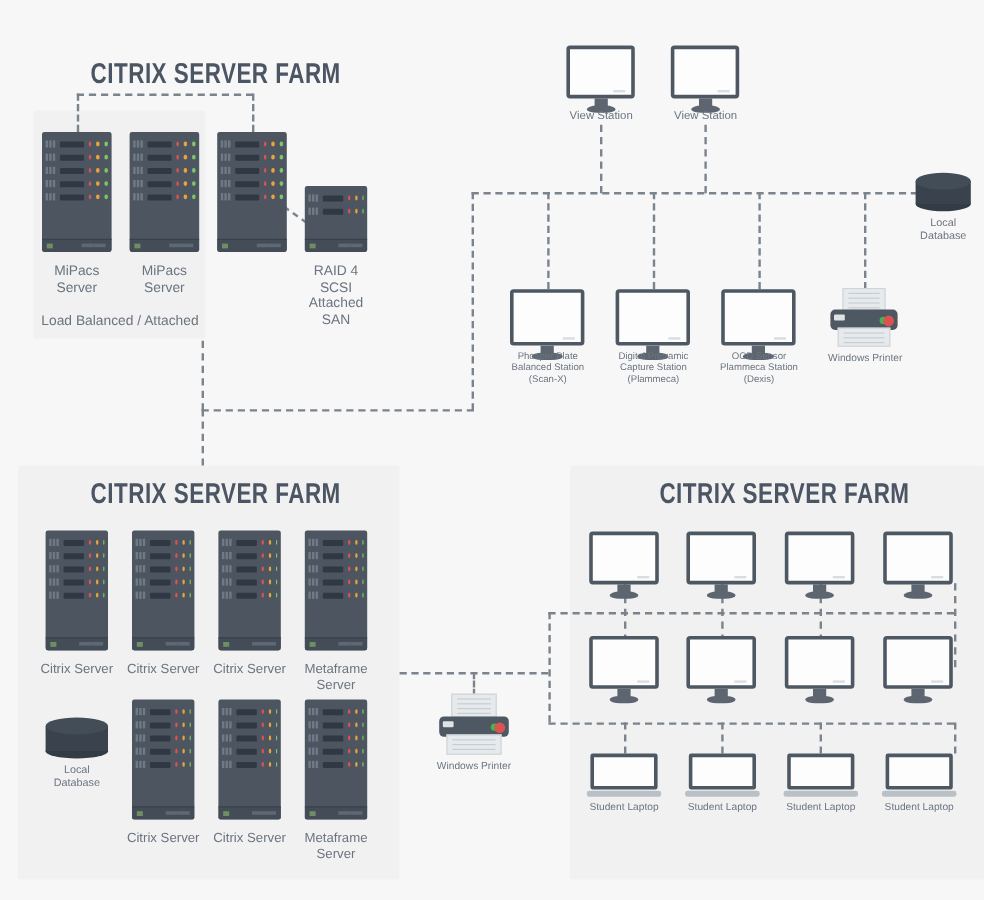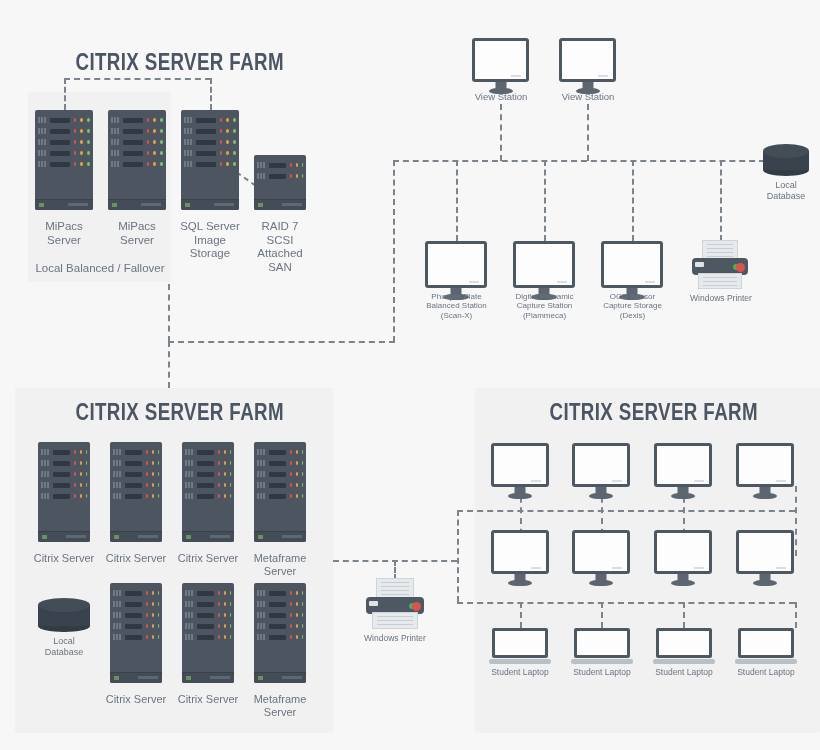"SQL Server" div.cap { html: <div>SQL Server Image Storage</div> -> none }
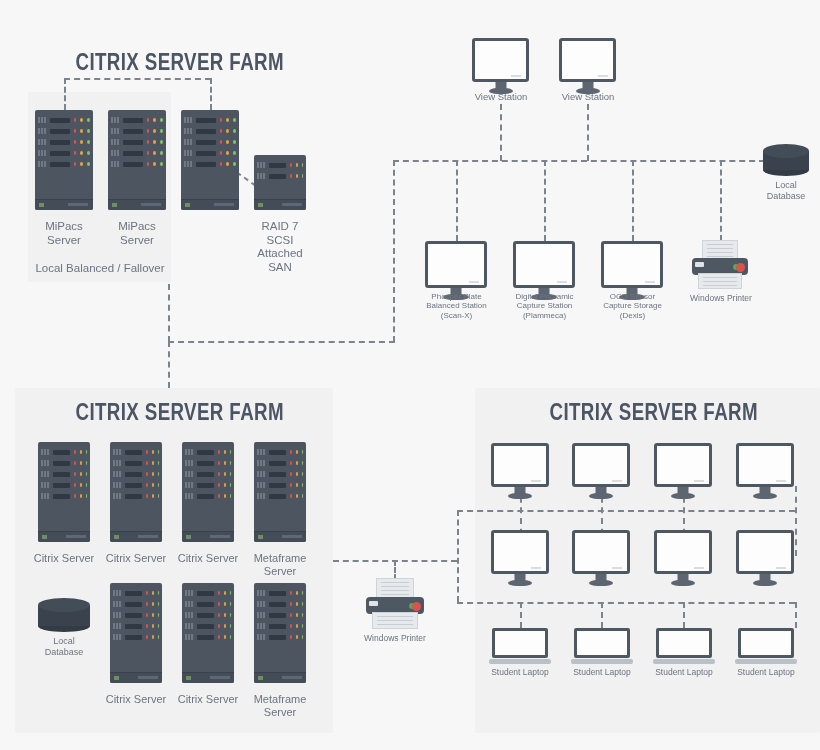"RAID 7" div.cap { text: 7 -> 4 }
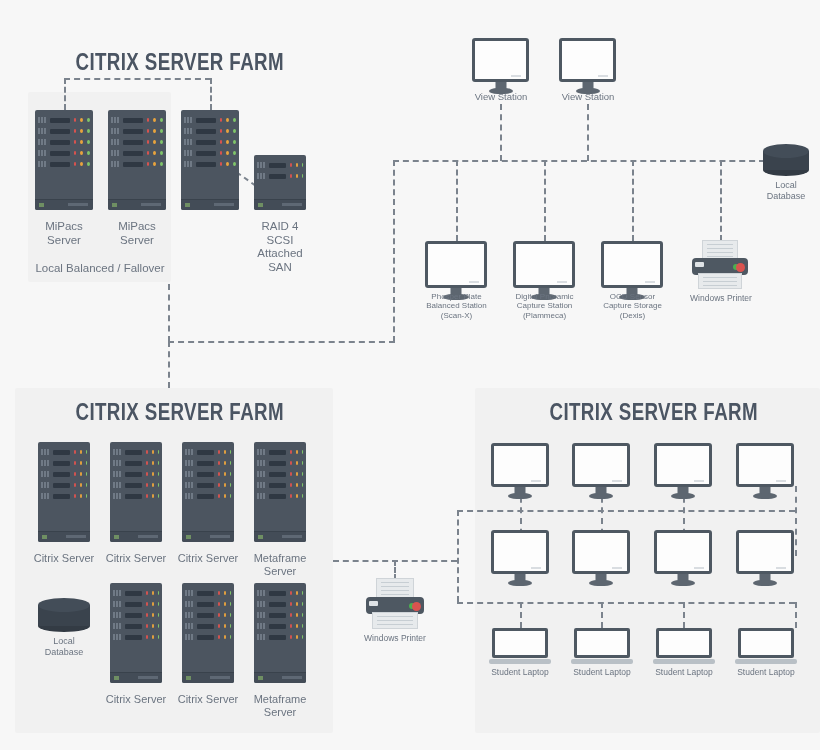"Local Balanced / Fallover" div.cap { text: Local Balanced / Fallover -> Load Balanced / Attached }
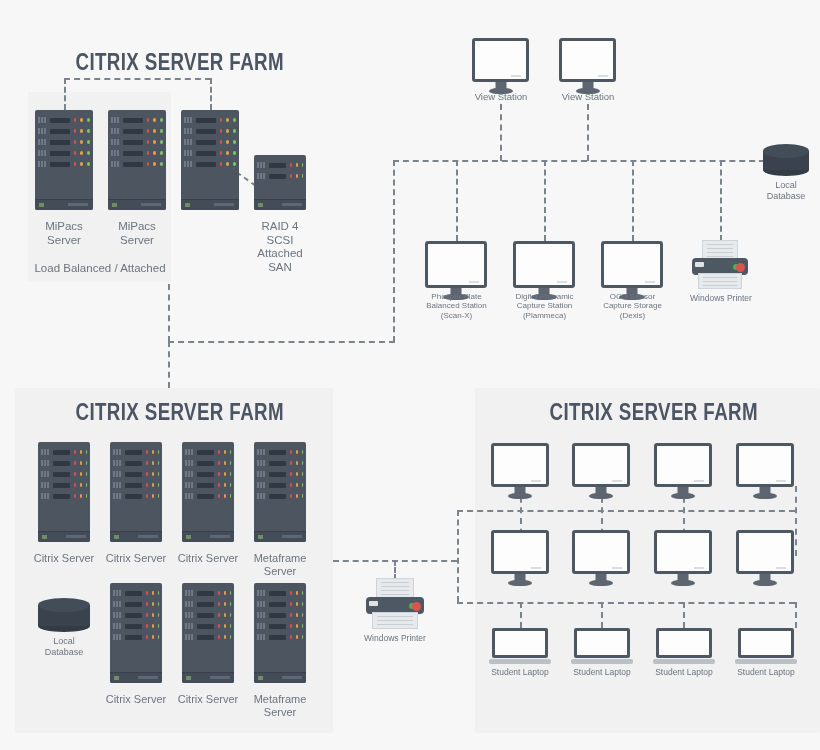"OCD Sensor" div.cap { text: Capture Storage -> Plammeca Station }
